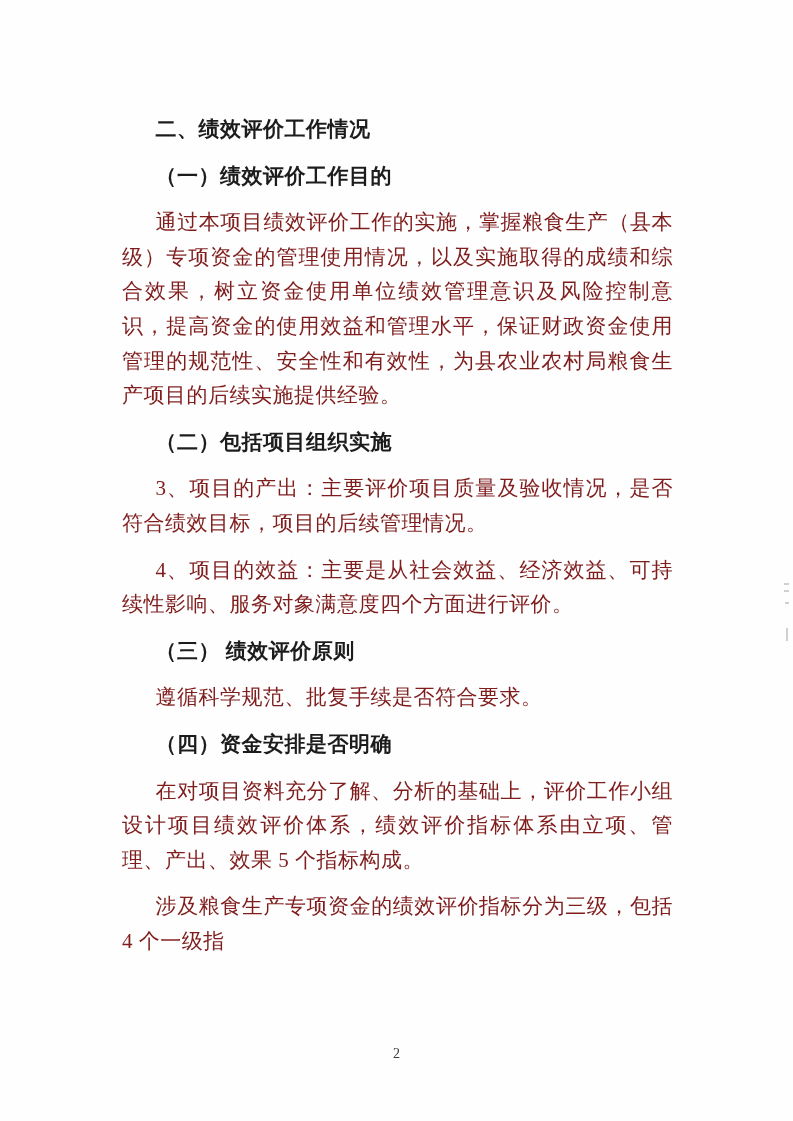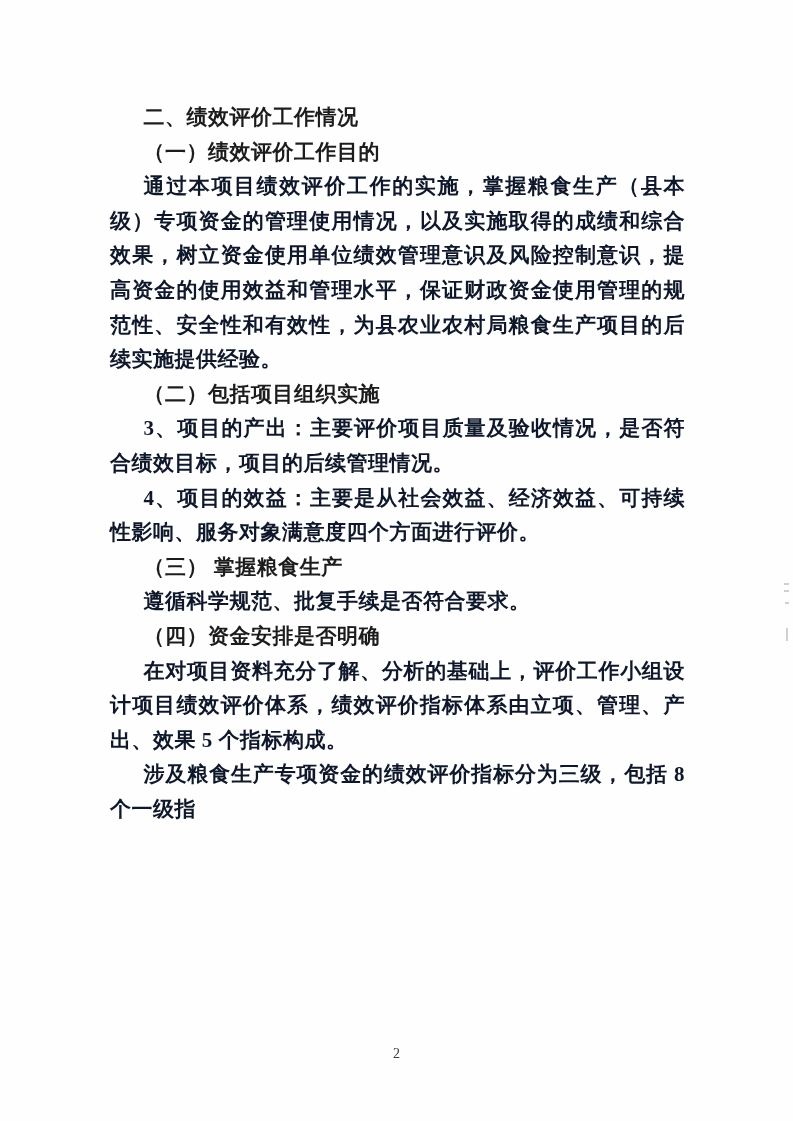"二、绩效评价工作情况" .content p, .content h3 { margin: 0 -> 12px }
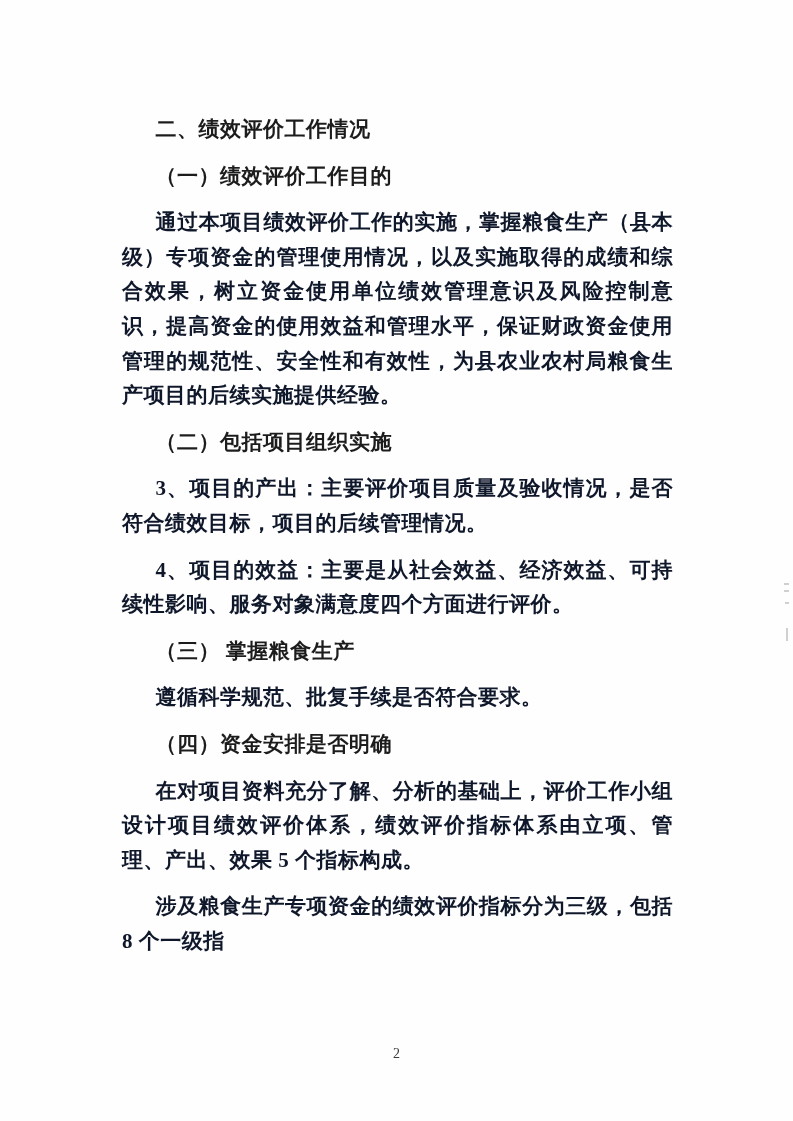"通过本项目绩效评价工作的实施，掌握粮食生产（县本级）专项资金的管理使用情况，以及" .content p.paragraph { color: #0f172a -> #7f1d1d; font-weight: bold -> normal }
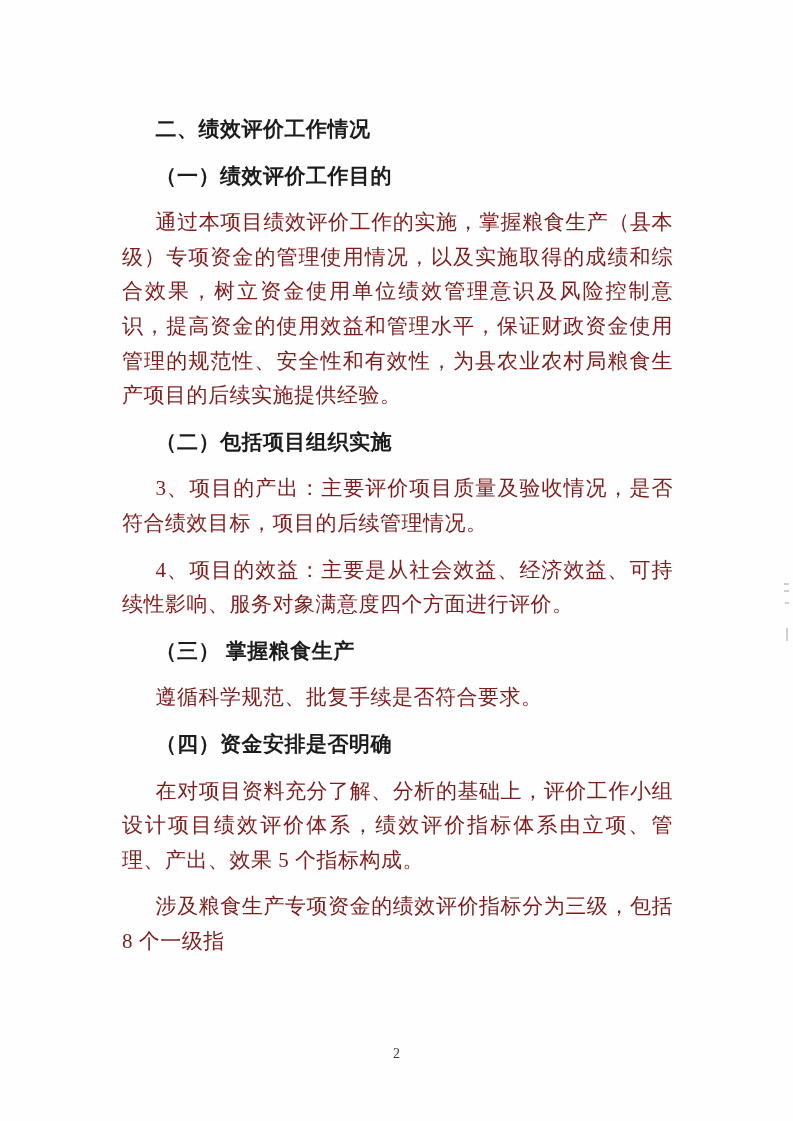"（三） 掌握粮食生产" h3.heading { text: 掌握粮食生产 -> 绩效评价原则 }
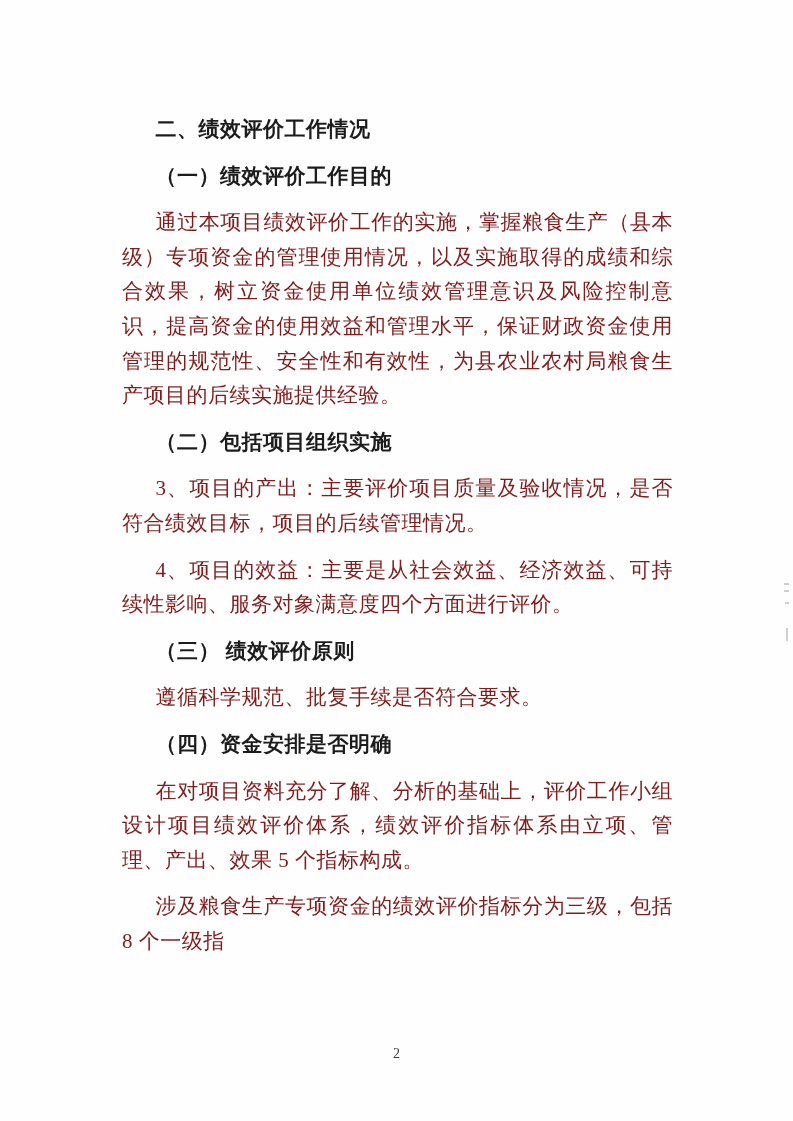"涉及粮食生产专项资金的绩效评价指标分为三级，包括 8 个一级指" p.paragraph { text: 8 -> 4 }
